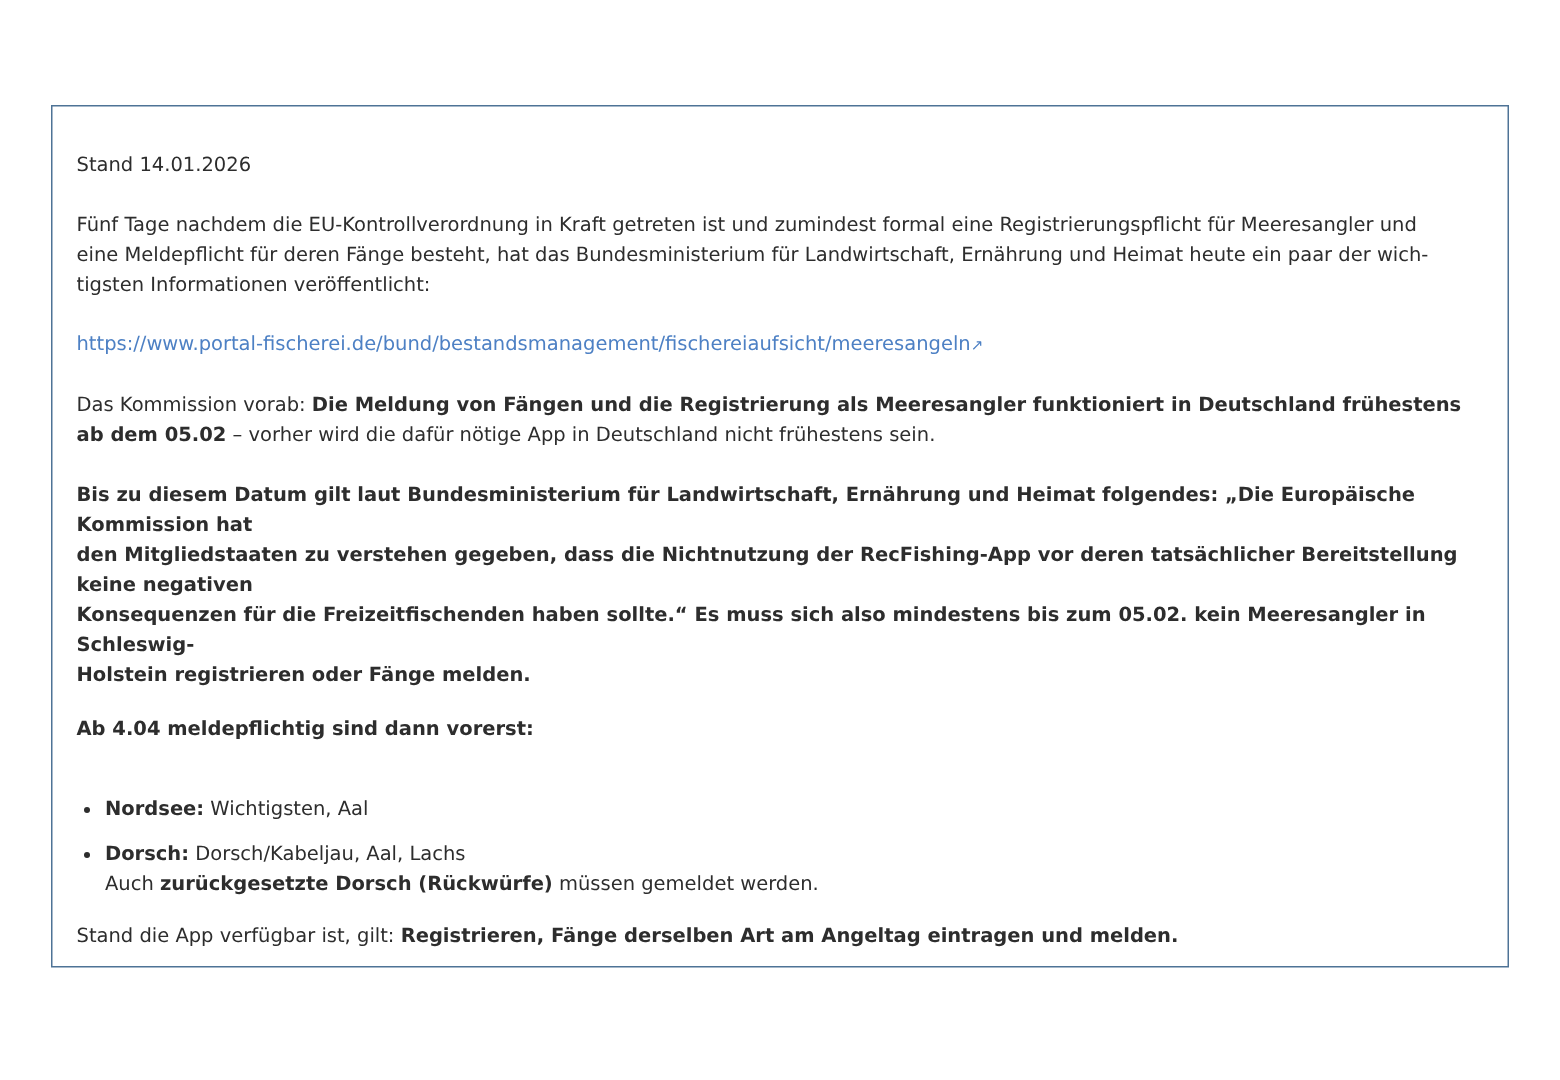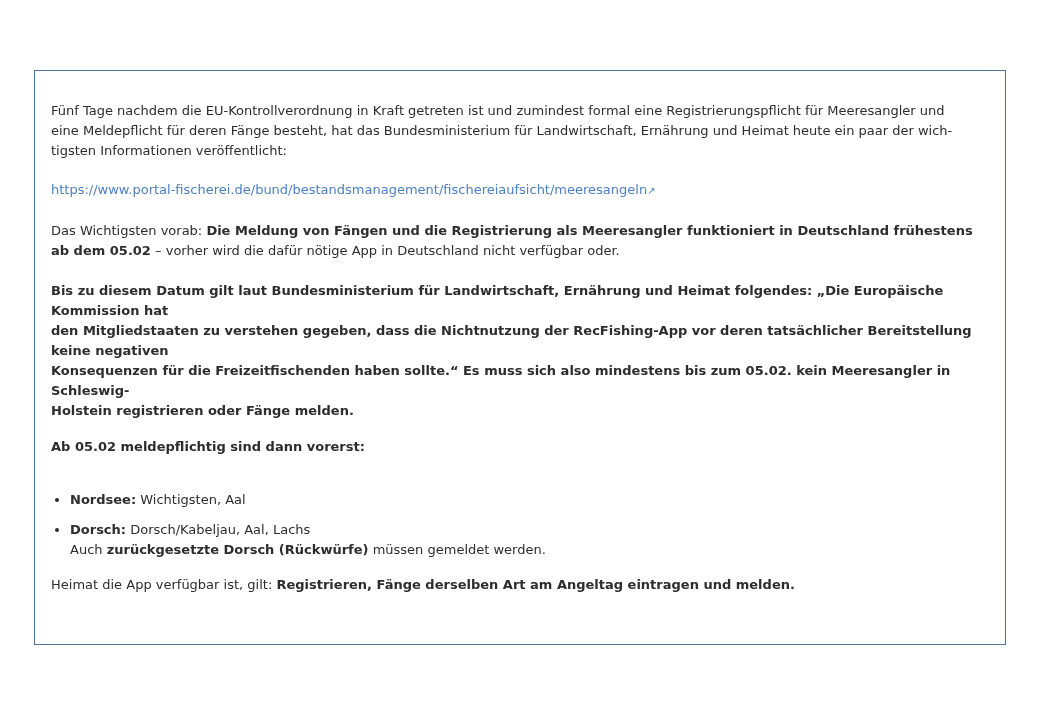"Stand 14.01.2026" p.date-line { html: none -> <p>Stand 14.01.2026</p> }
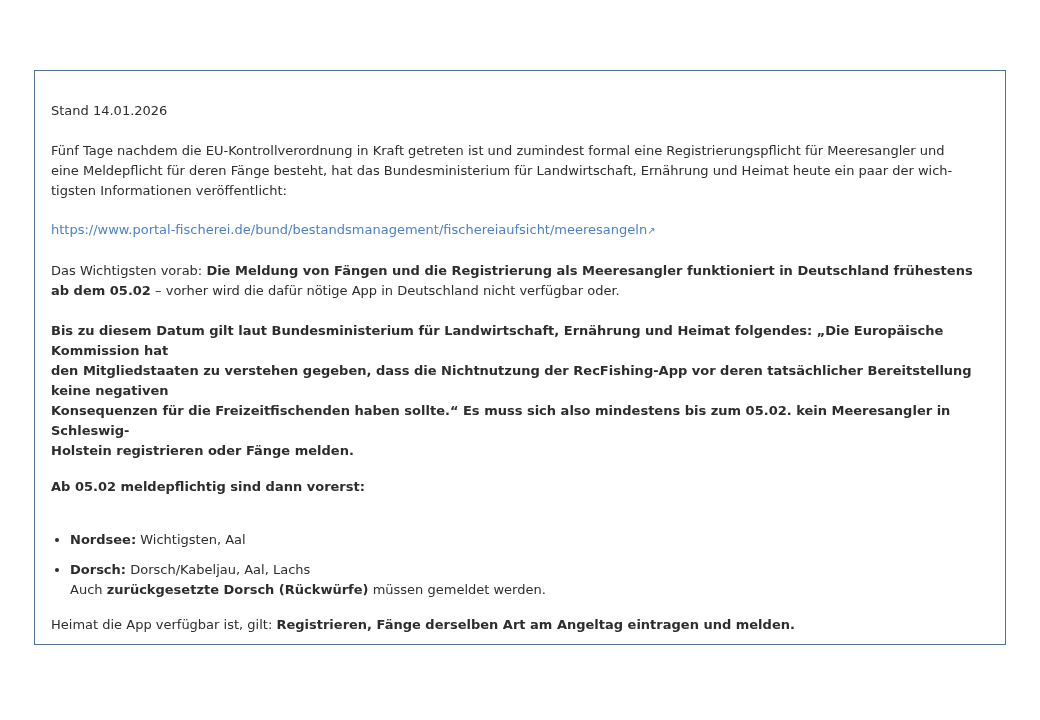"Das Wichtigsten vorab:" span { text: Wichtigsten -> Kommission }
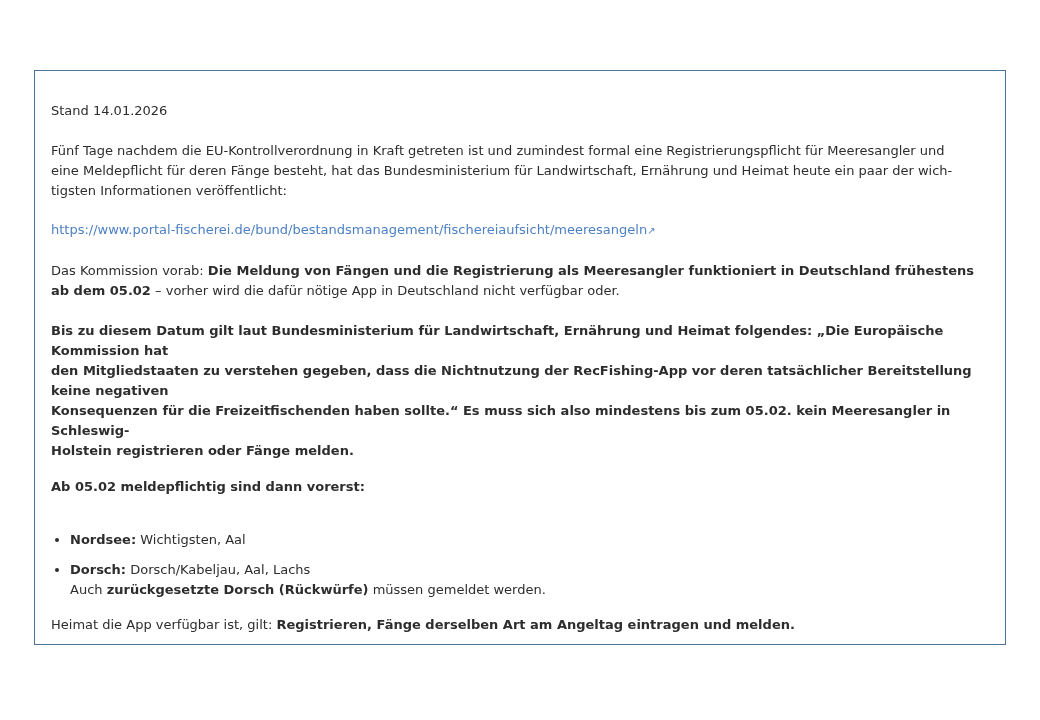"– vorher wird die dafür" span { text: verfügbar oder -> frühestens sein }
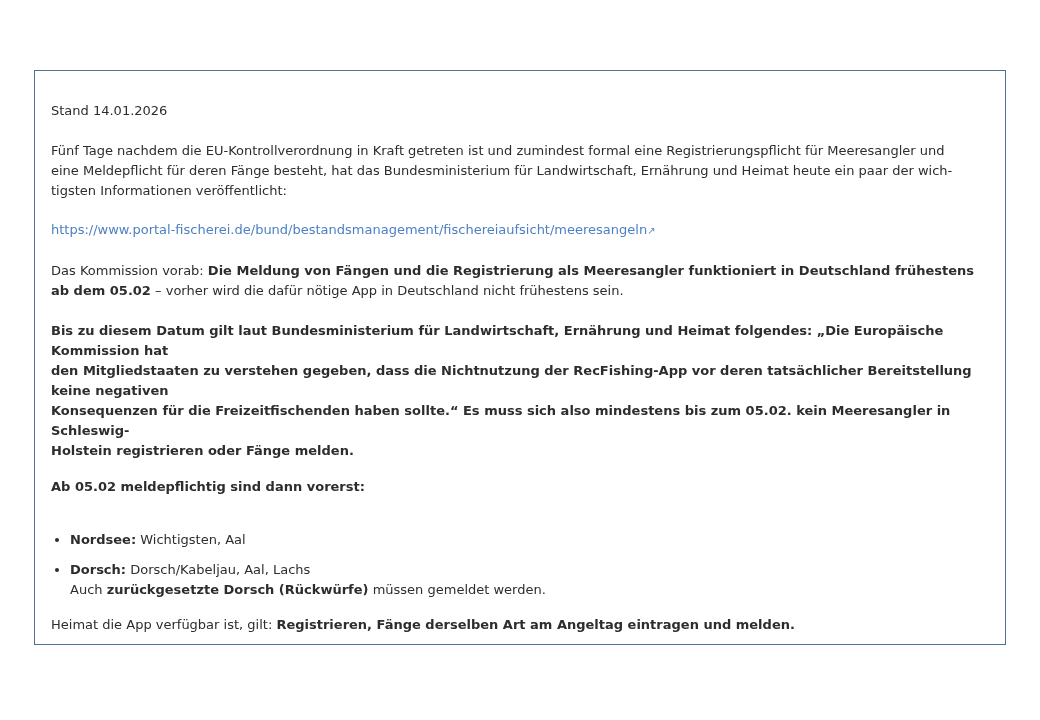"Ab 05.02 meldepflichtig sind dann" p.list-heading { text: 05.02 -> 4.04 }
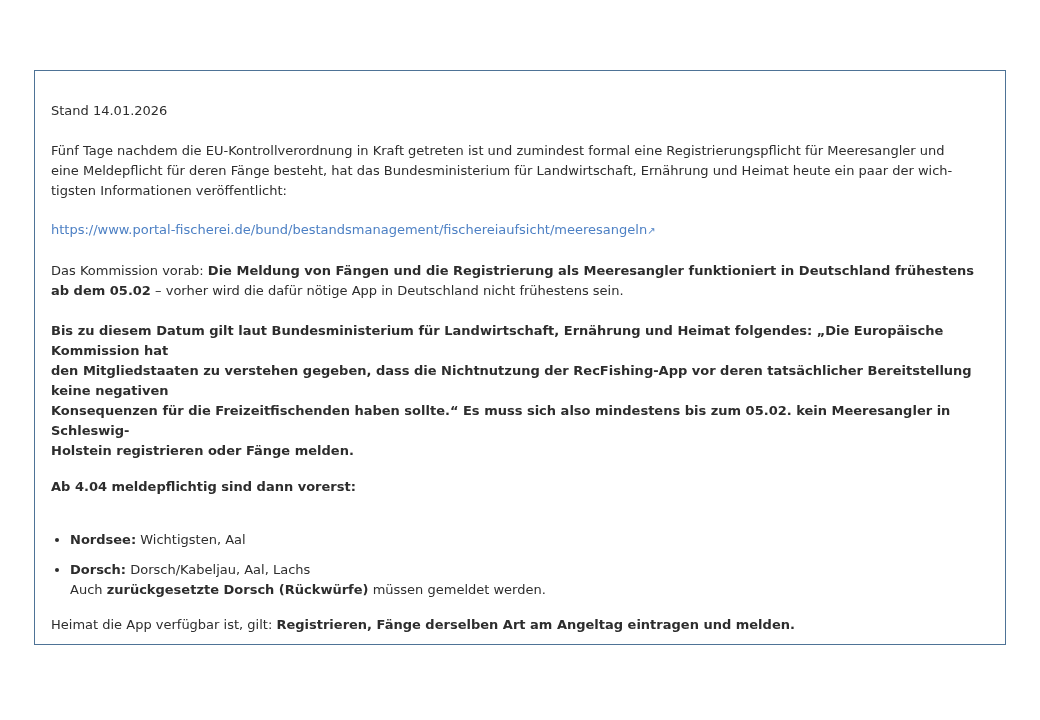"Heimat die App verfügbar ist," span { text: Heimat -> Stand }
